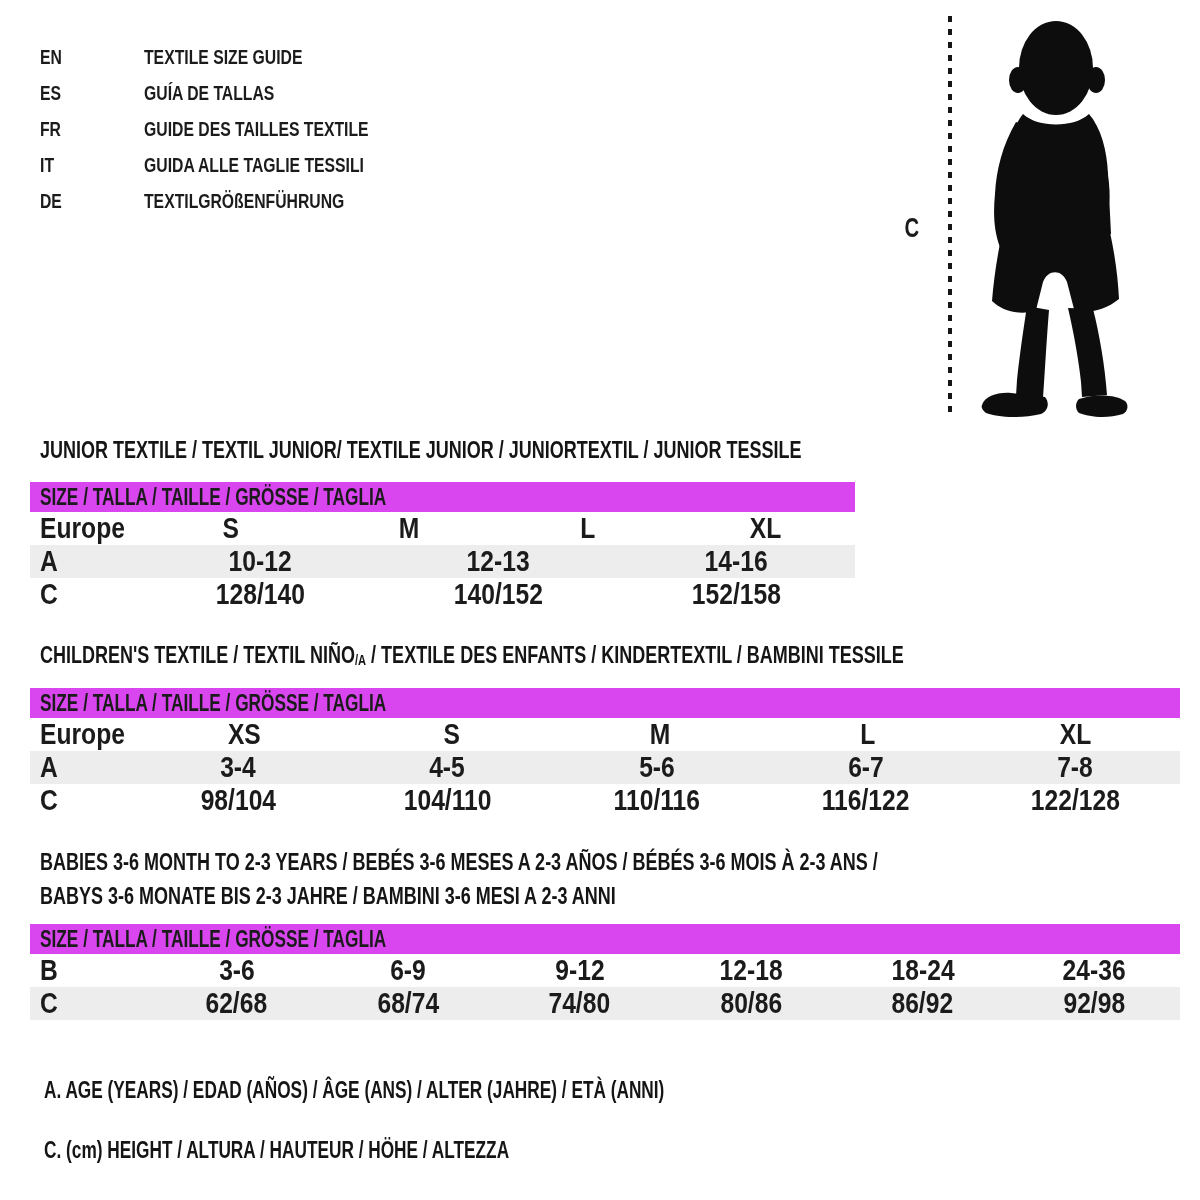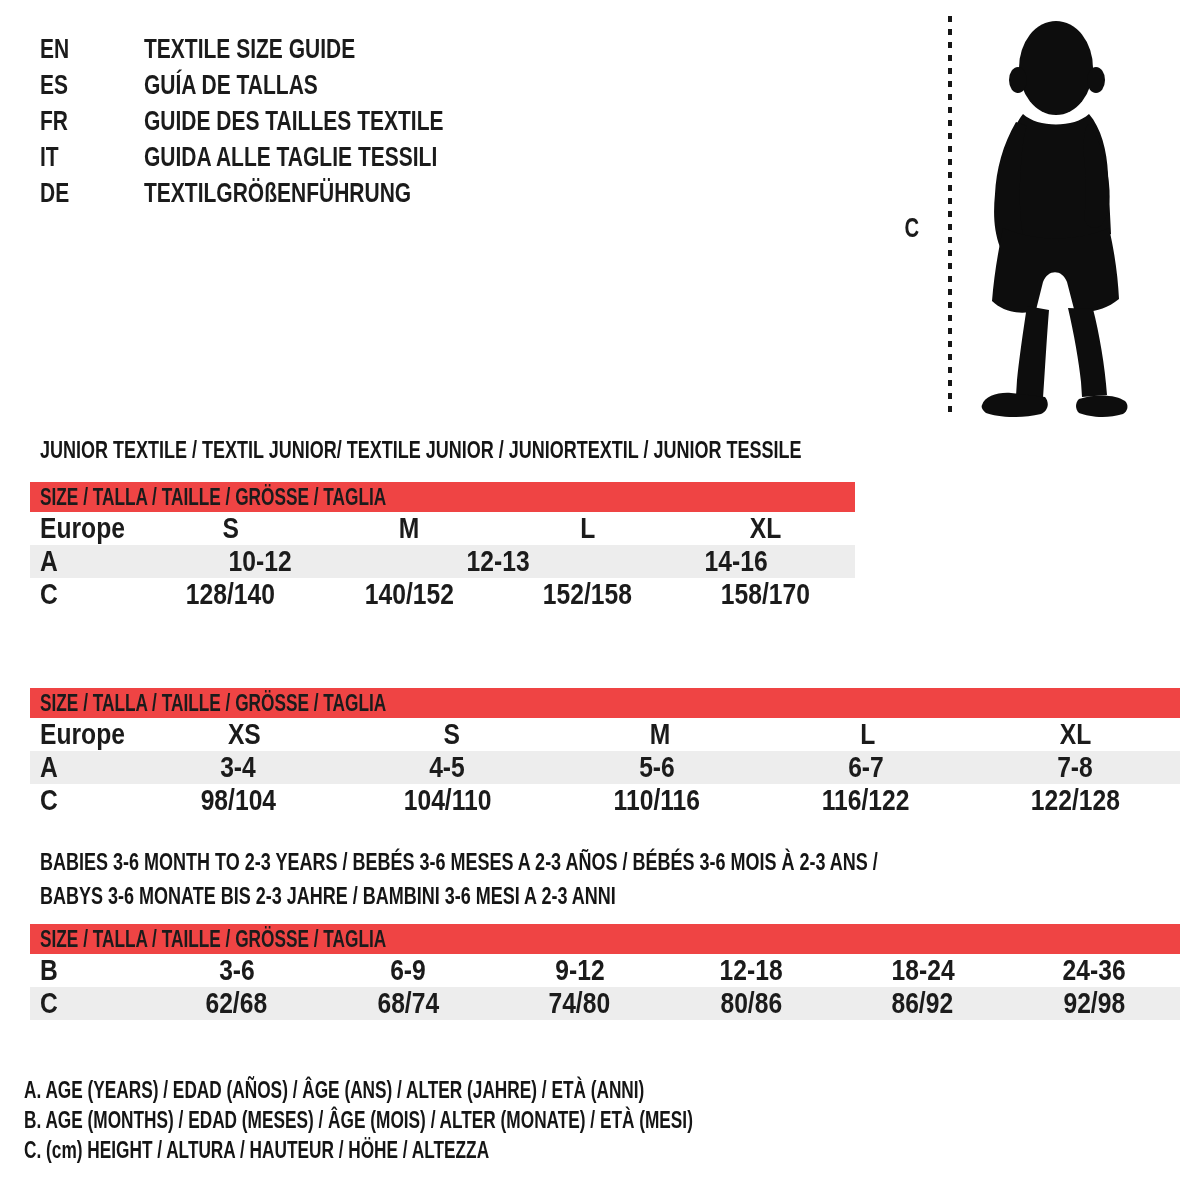"EN" .lang-row { align-items: flex-start -> flex-end; font-size: 28px -> 21px }
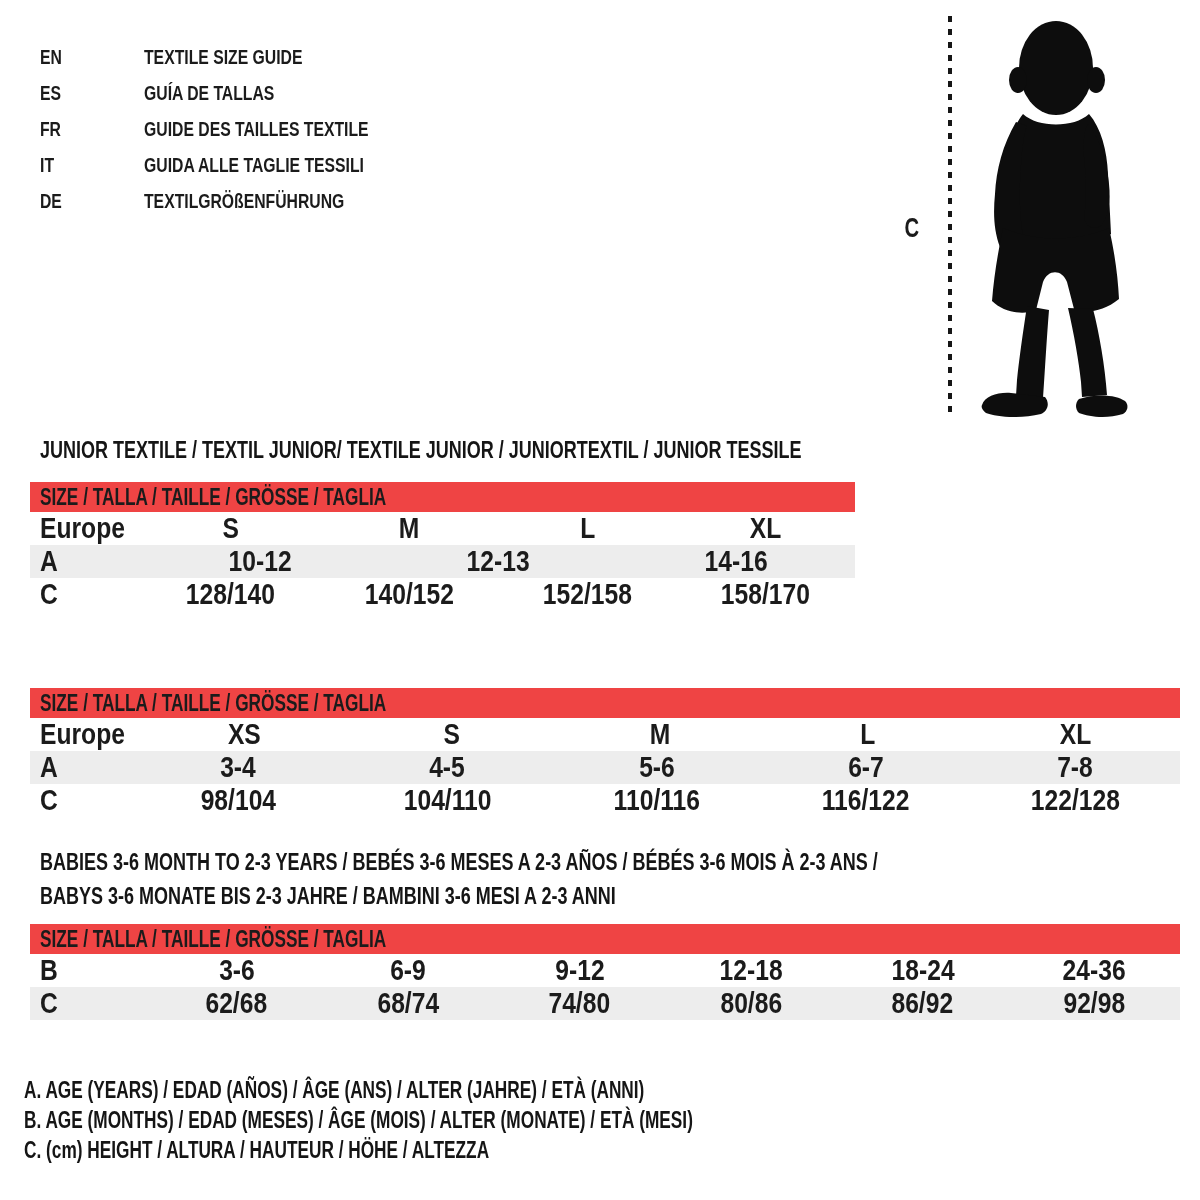"SIZE / TALLA / TAILLE" .bar { background: #ef4444 -> #d946ef }
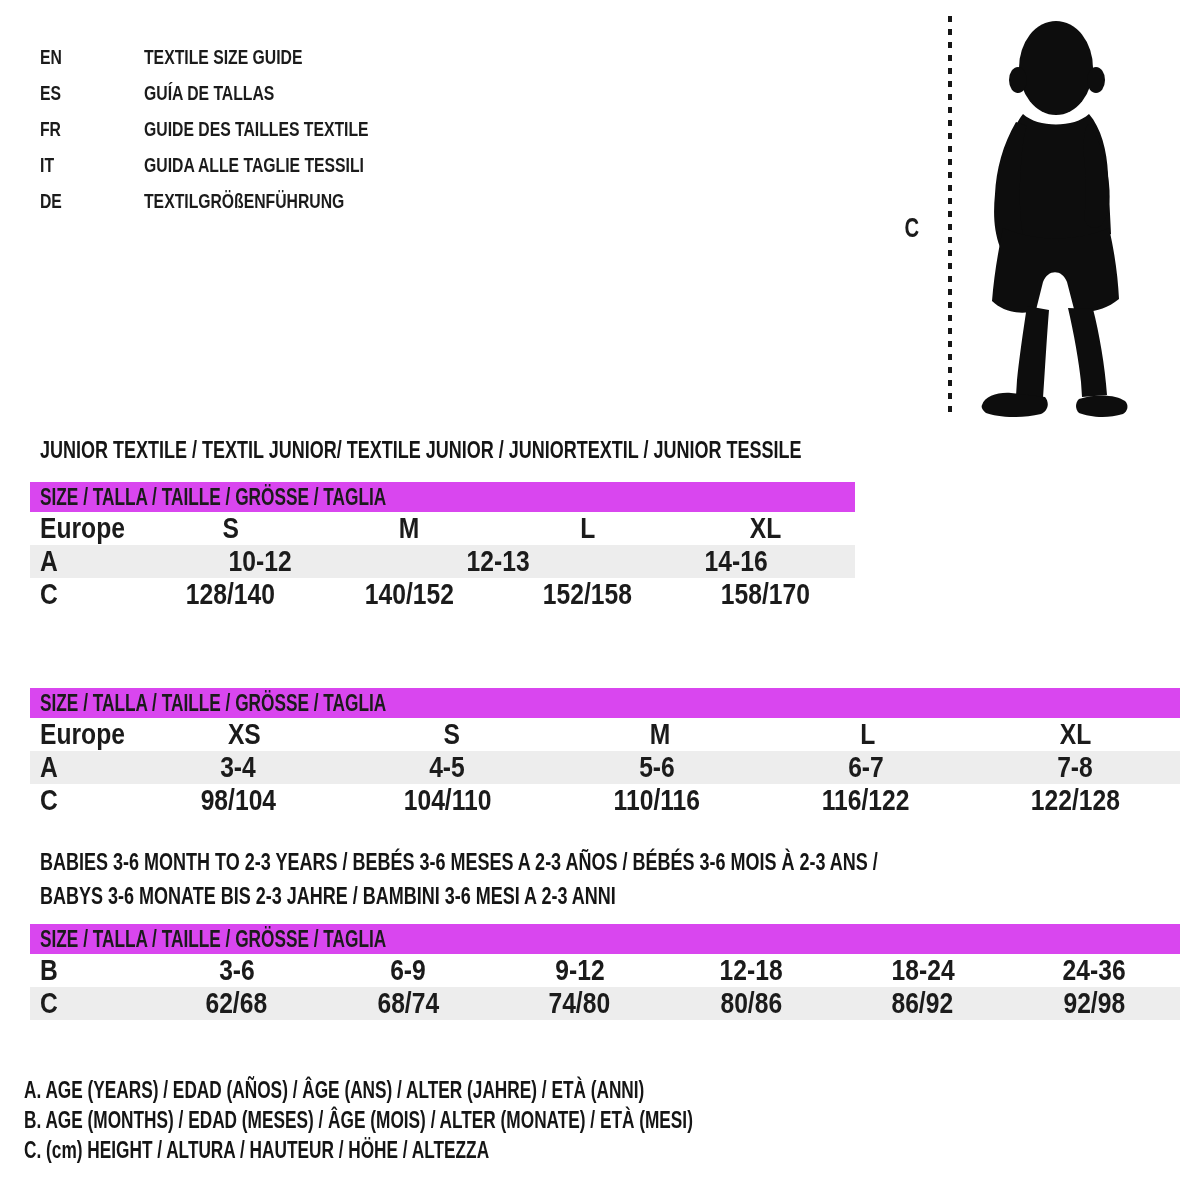"158/170" div.cell { html: <div><span>158/170</span></div> -> none }
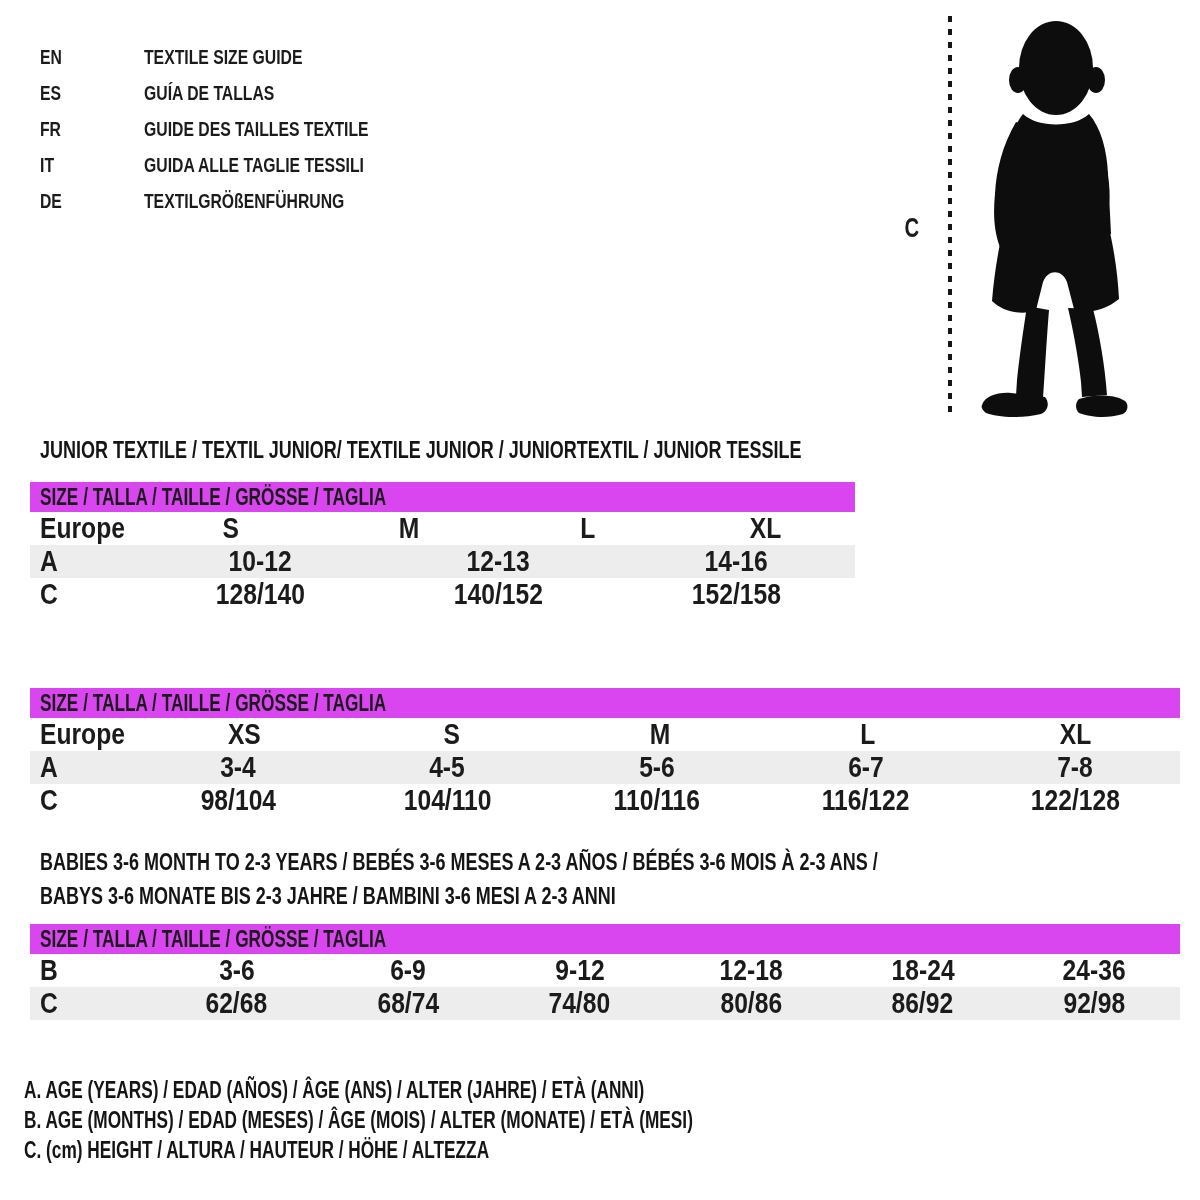"CHILDREN'S TEXTILE / TEXTIL NIÑO/A" div.sec-title { html: none -> <div> <span><span>CHILDREN'S TEXTILE / TEXTIL NIÑO</span><span>/A</span><span> / TEXTILE DES ENFANTS / KINDERTEXTIL / BAMBINI TESSILE</span></span> </div> }
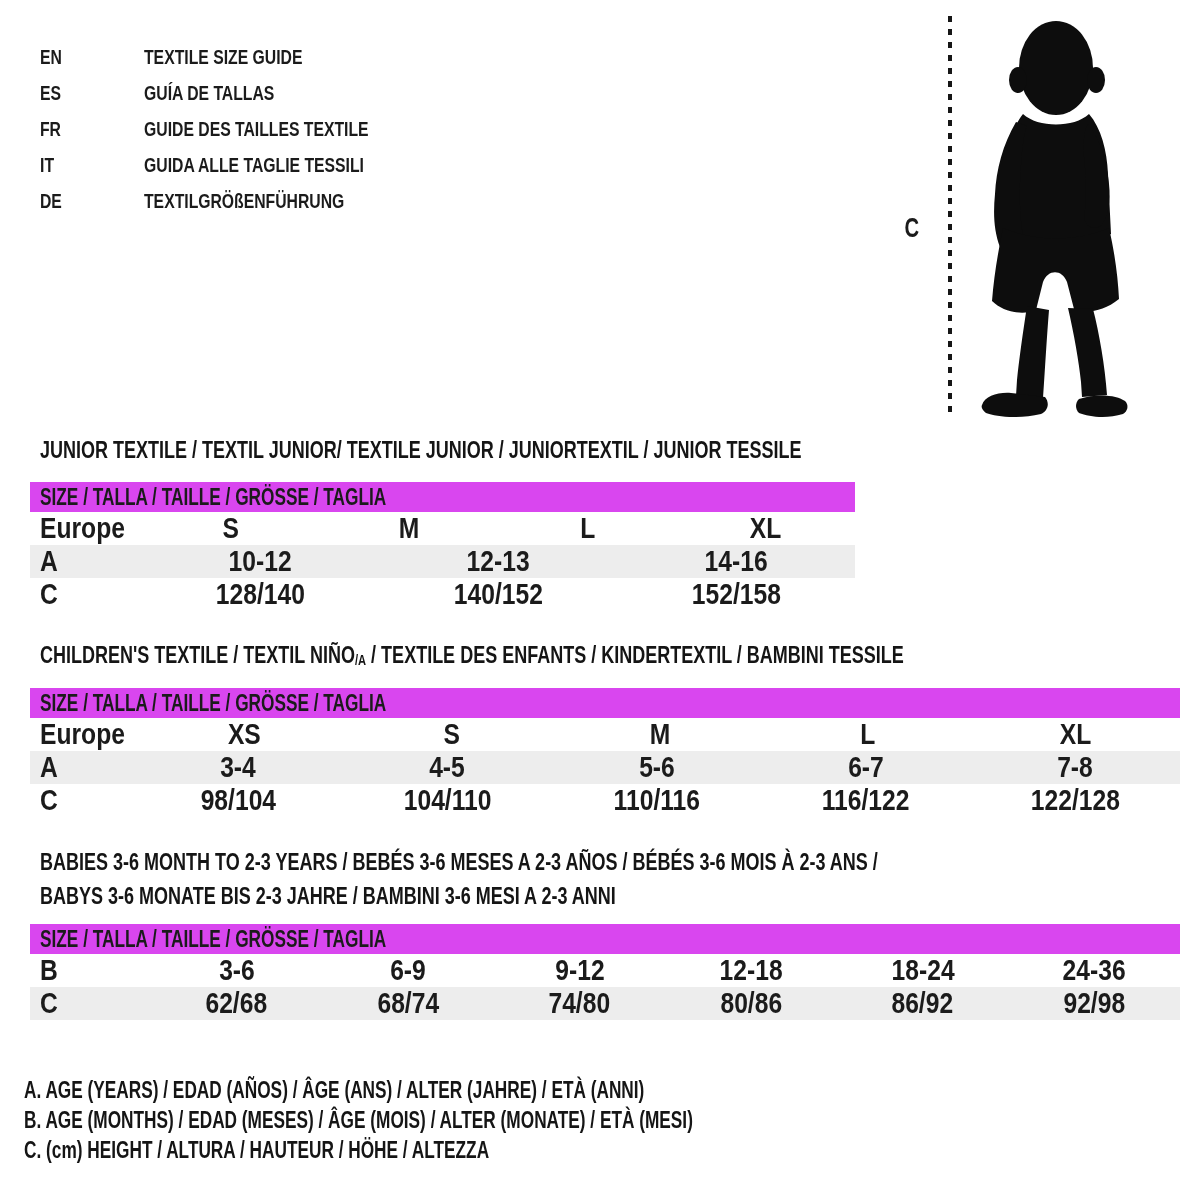"A. AGE (YEARS) / EDAD" .legend-line { left: 24px -> 44px }
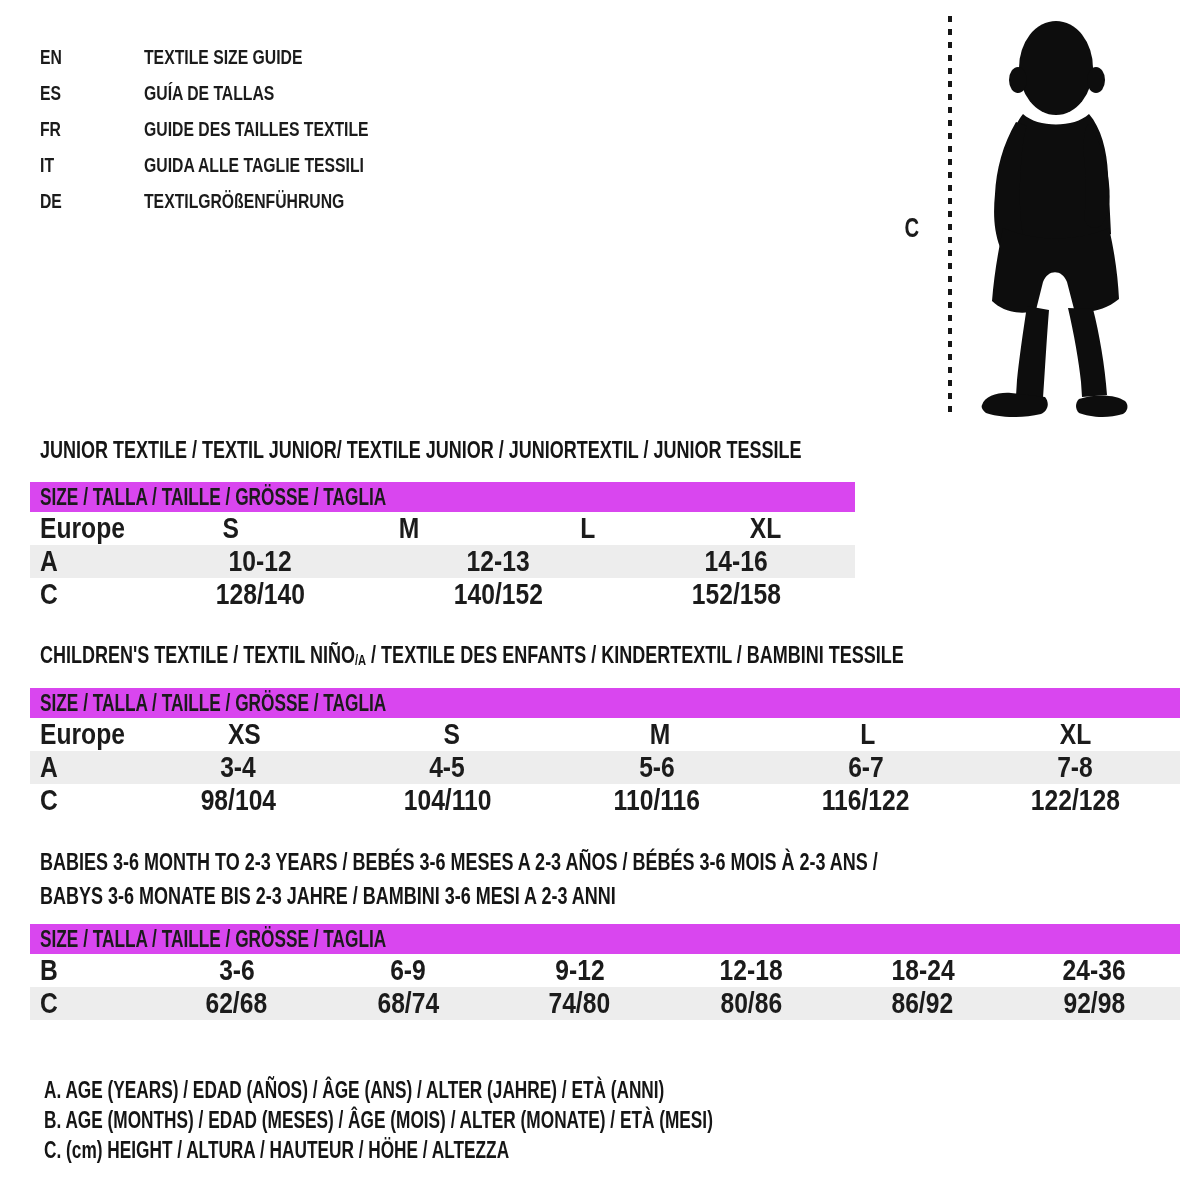"B. AGE (MONTHS) / EDAD" div.legend-line { html: <div> <span>B. AGE (MONTHS) / EDAD (MESES) / ÂGE (MOIS) / ALTER (MONATE) / ETÀ (MESI)</span> </div> -> none }
